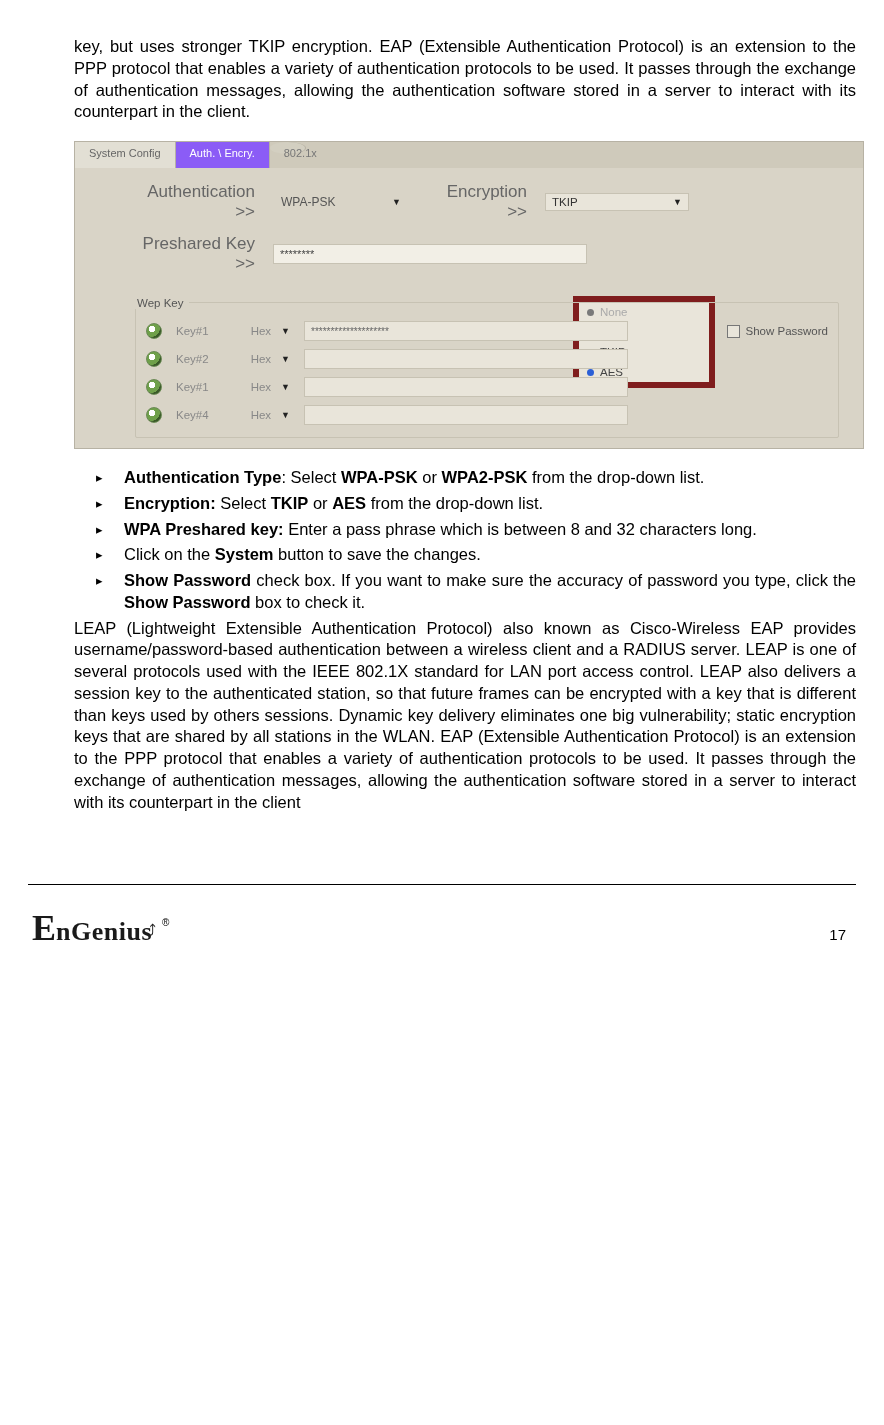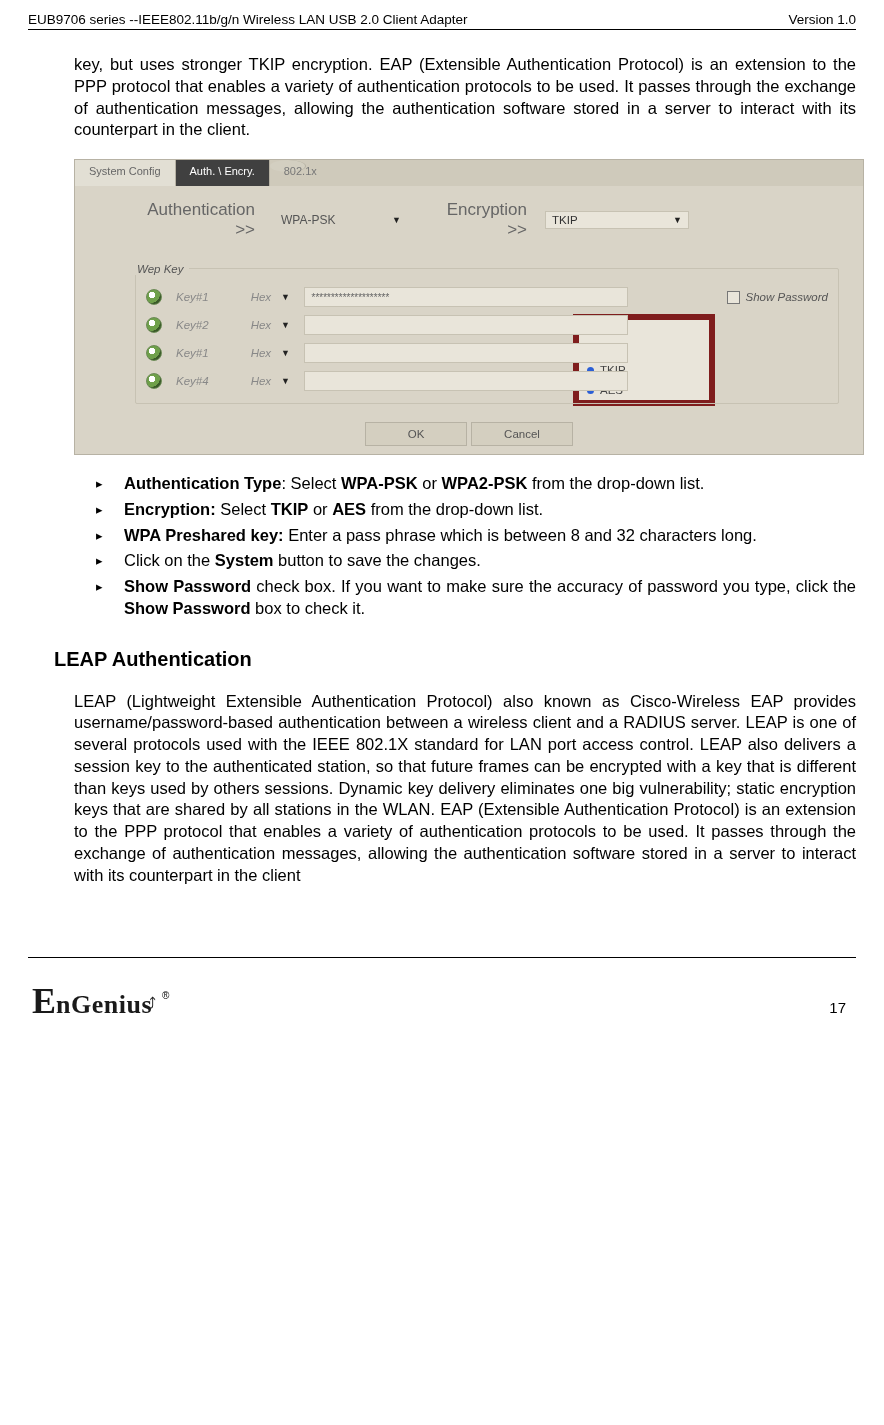"EUB9706 series --IEEE802.11b/g/n" div.header-row { html: <div> <span>EUB9706 series --IEEE802.11b/g/n Wireless LAN USB 2.0 Client Adapter</span> <span>Version 1.0</span> </div> -> none }
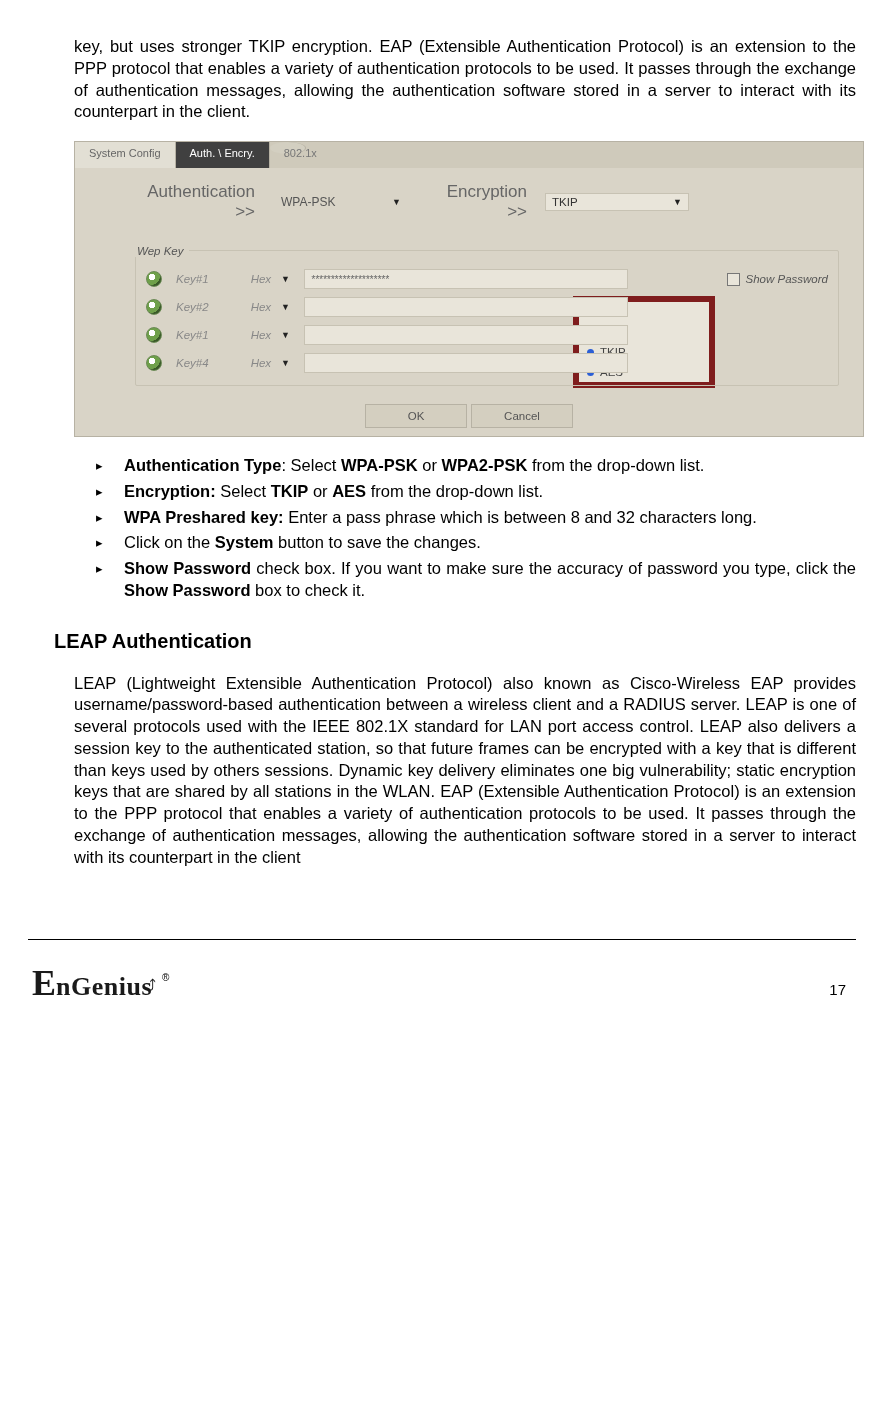"Auth. \ Encry." .tab.auth { background: #404040 -> #8b5cf6 }
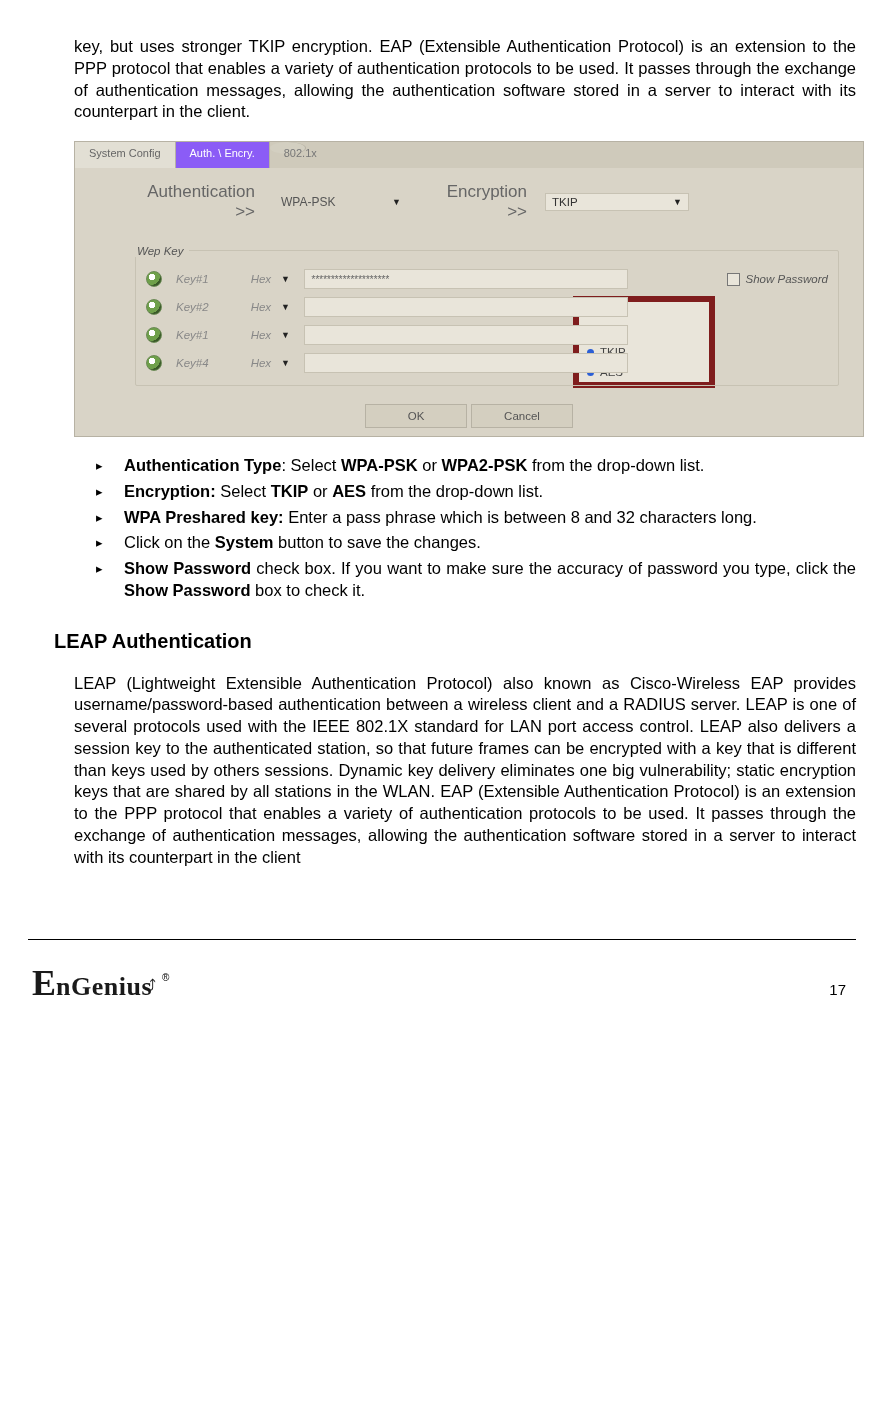"Preshared Key >>" div.psk-row { html: none -> <div> <span>Preshared Key &gt;&gt;</span> <span>********</span> </div> }
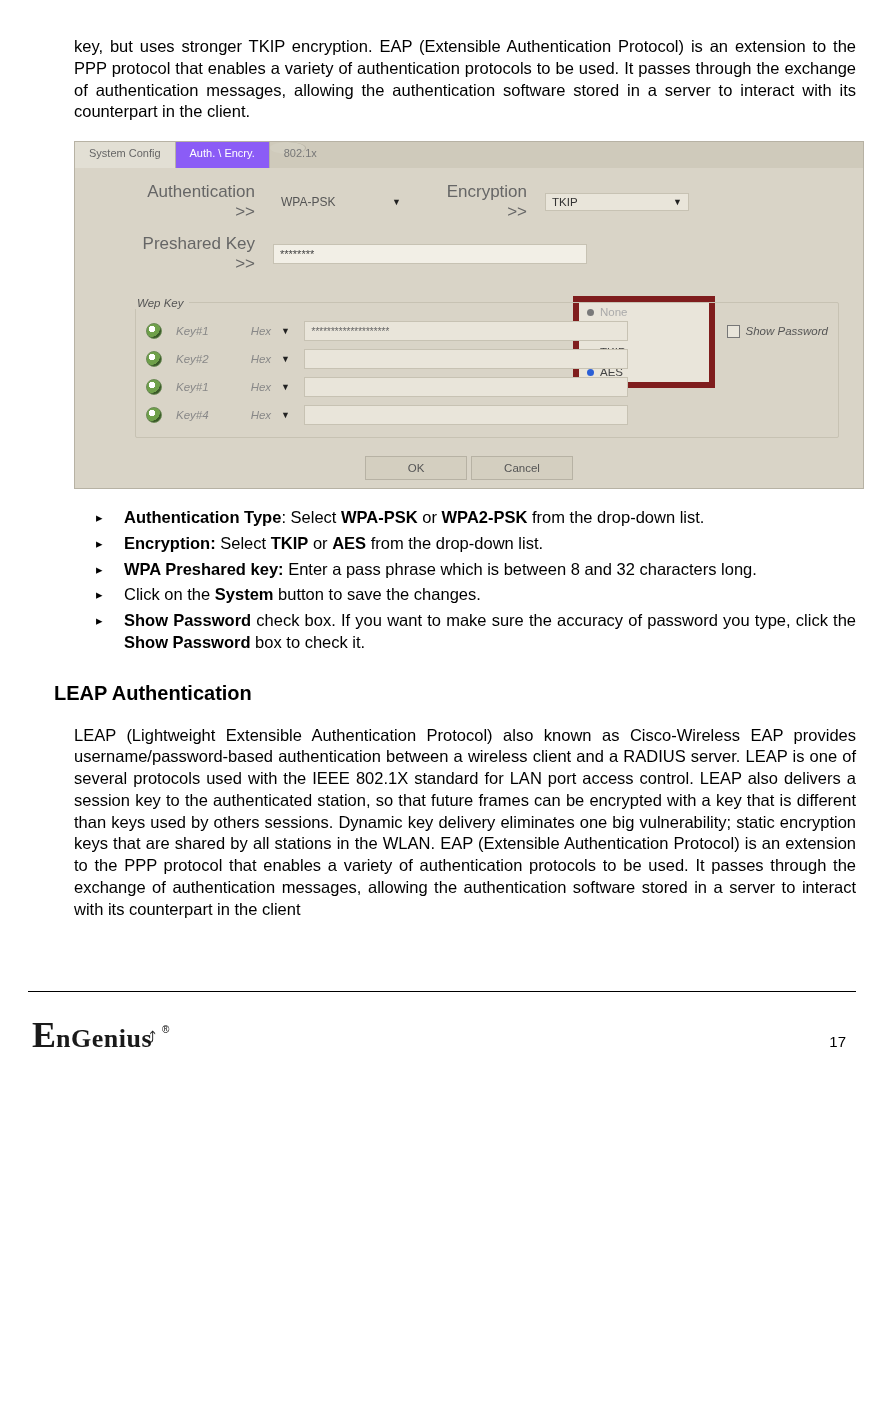"Wep Key" .fieldset { font-style: italic -> none }
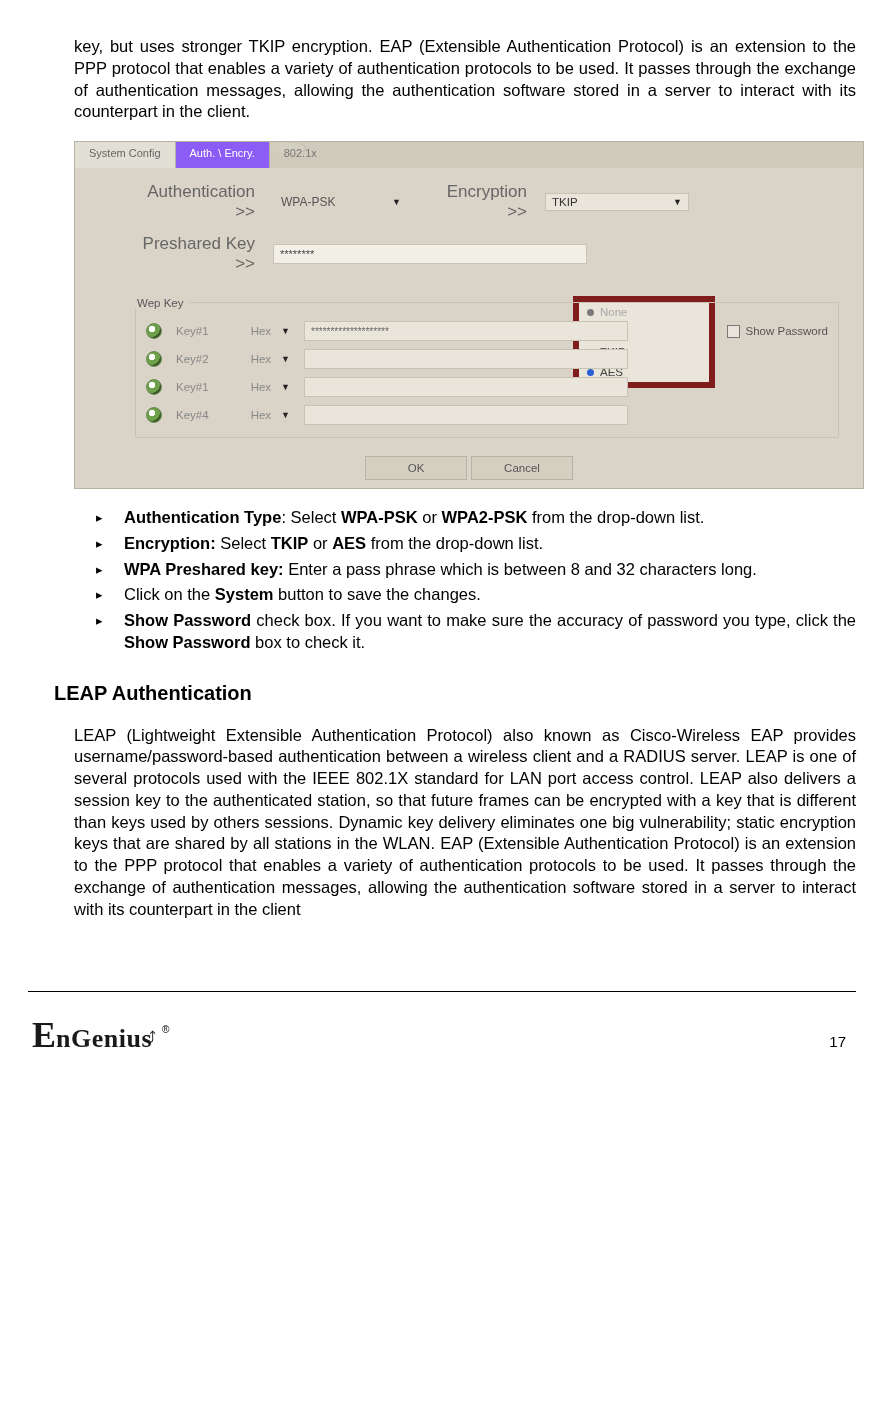"OK" div.btn-row { html: <div> <div>OK</div> <div>Cancel</div> </div> -> none }
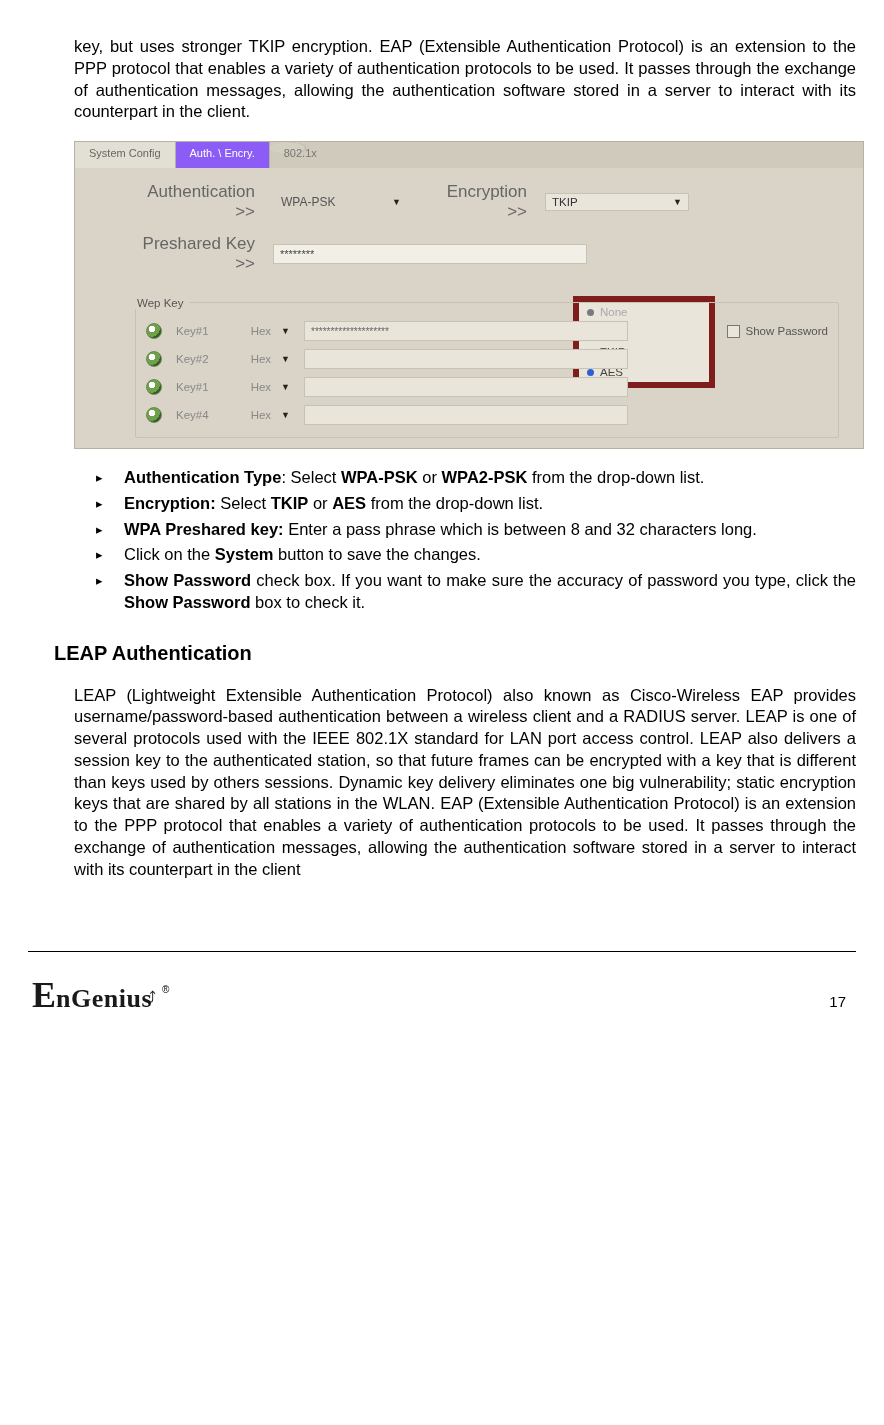"LEAP Authentication" h2.section { html: <h2>LEAP Authentication</h2> -> none }
